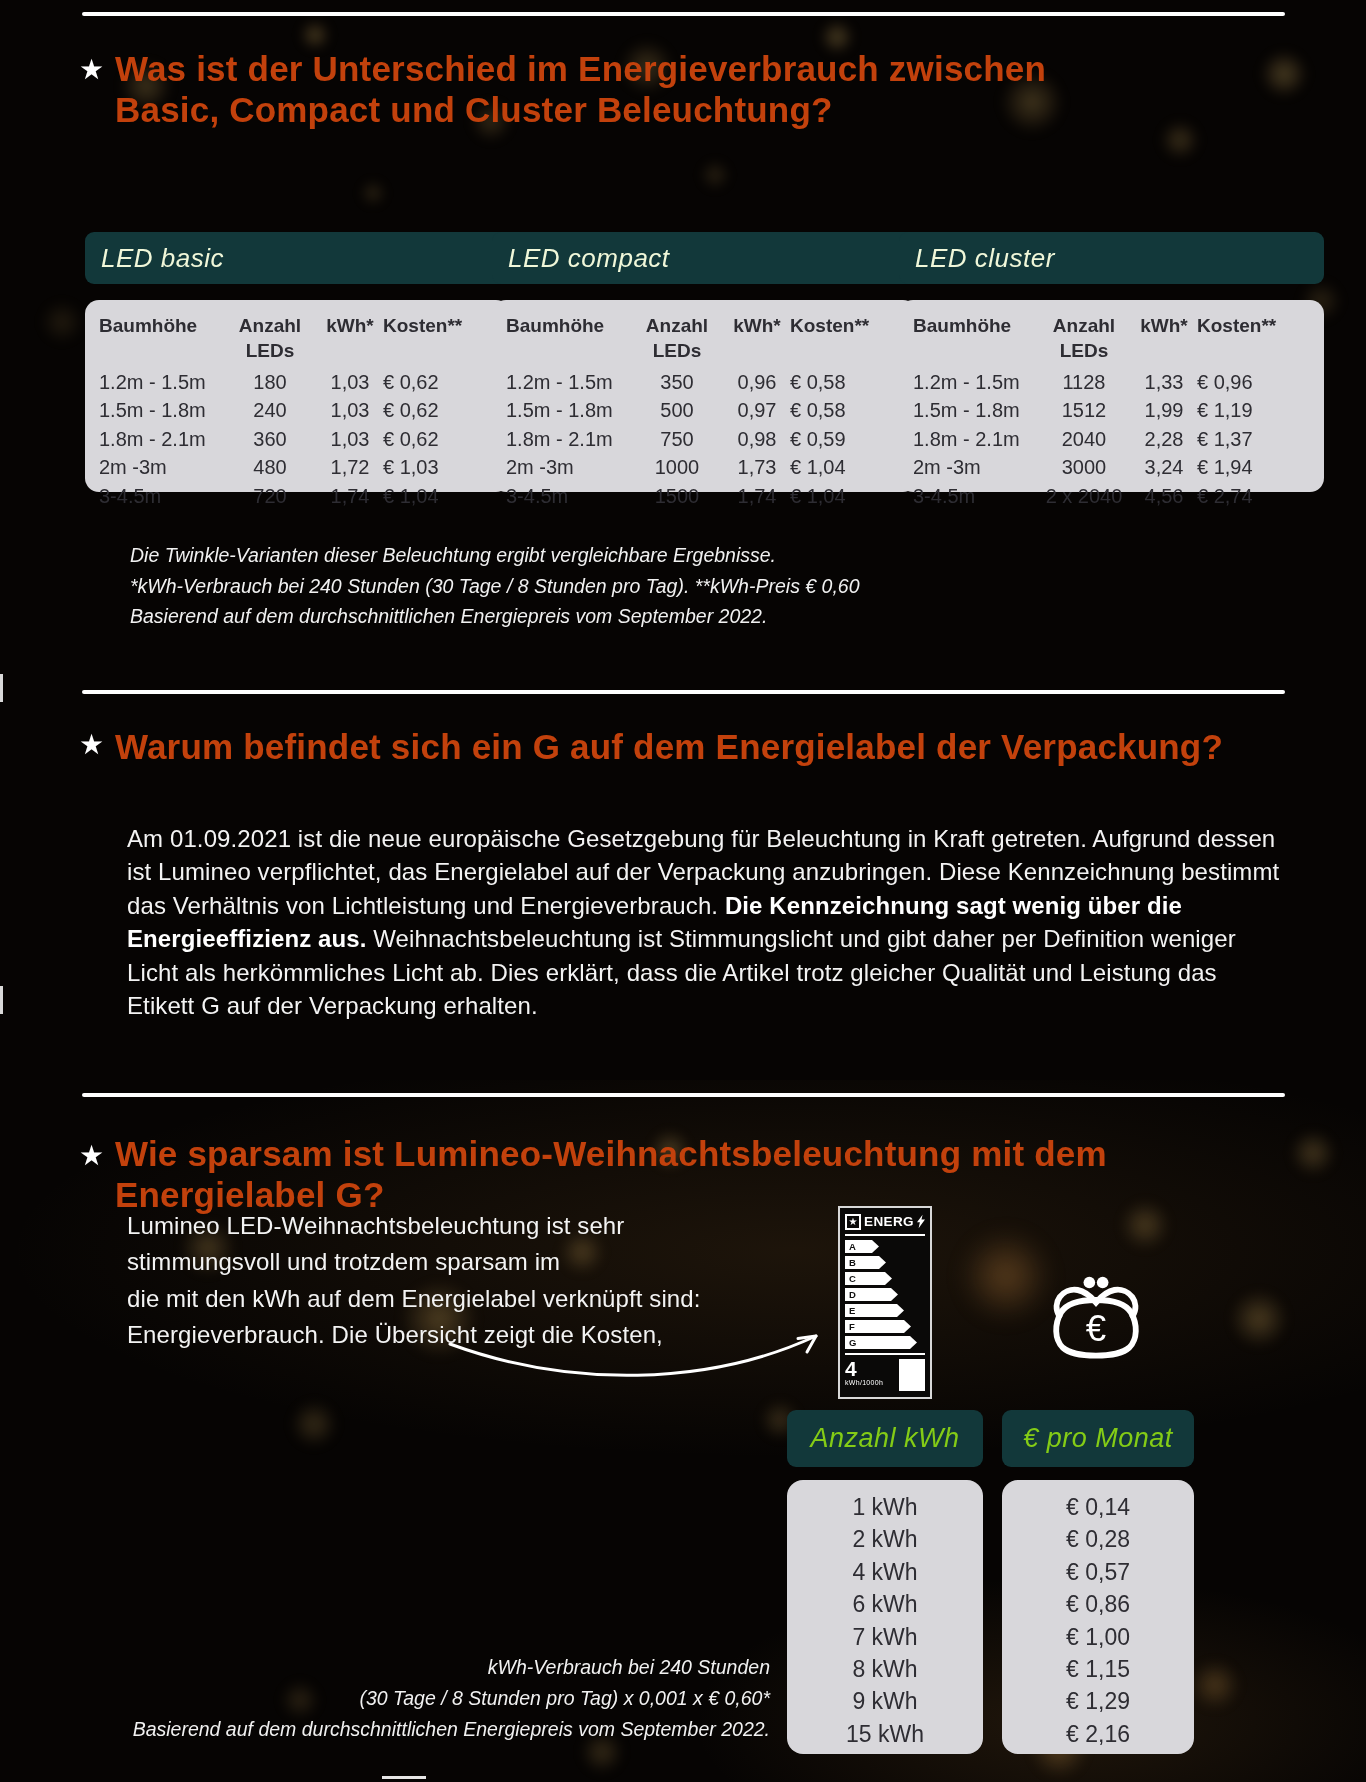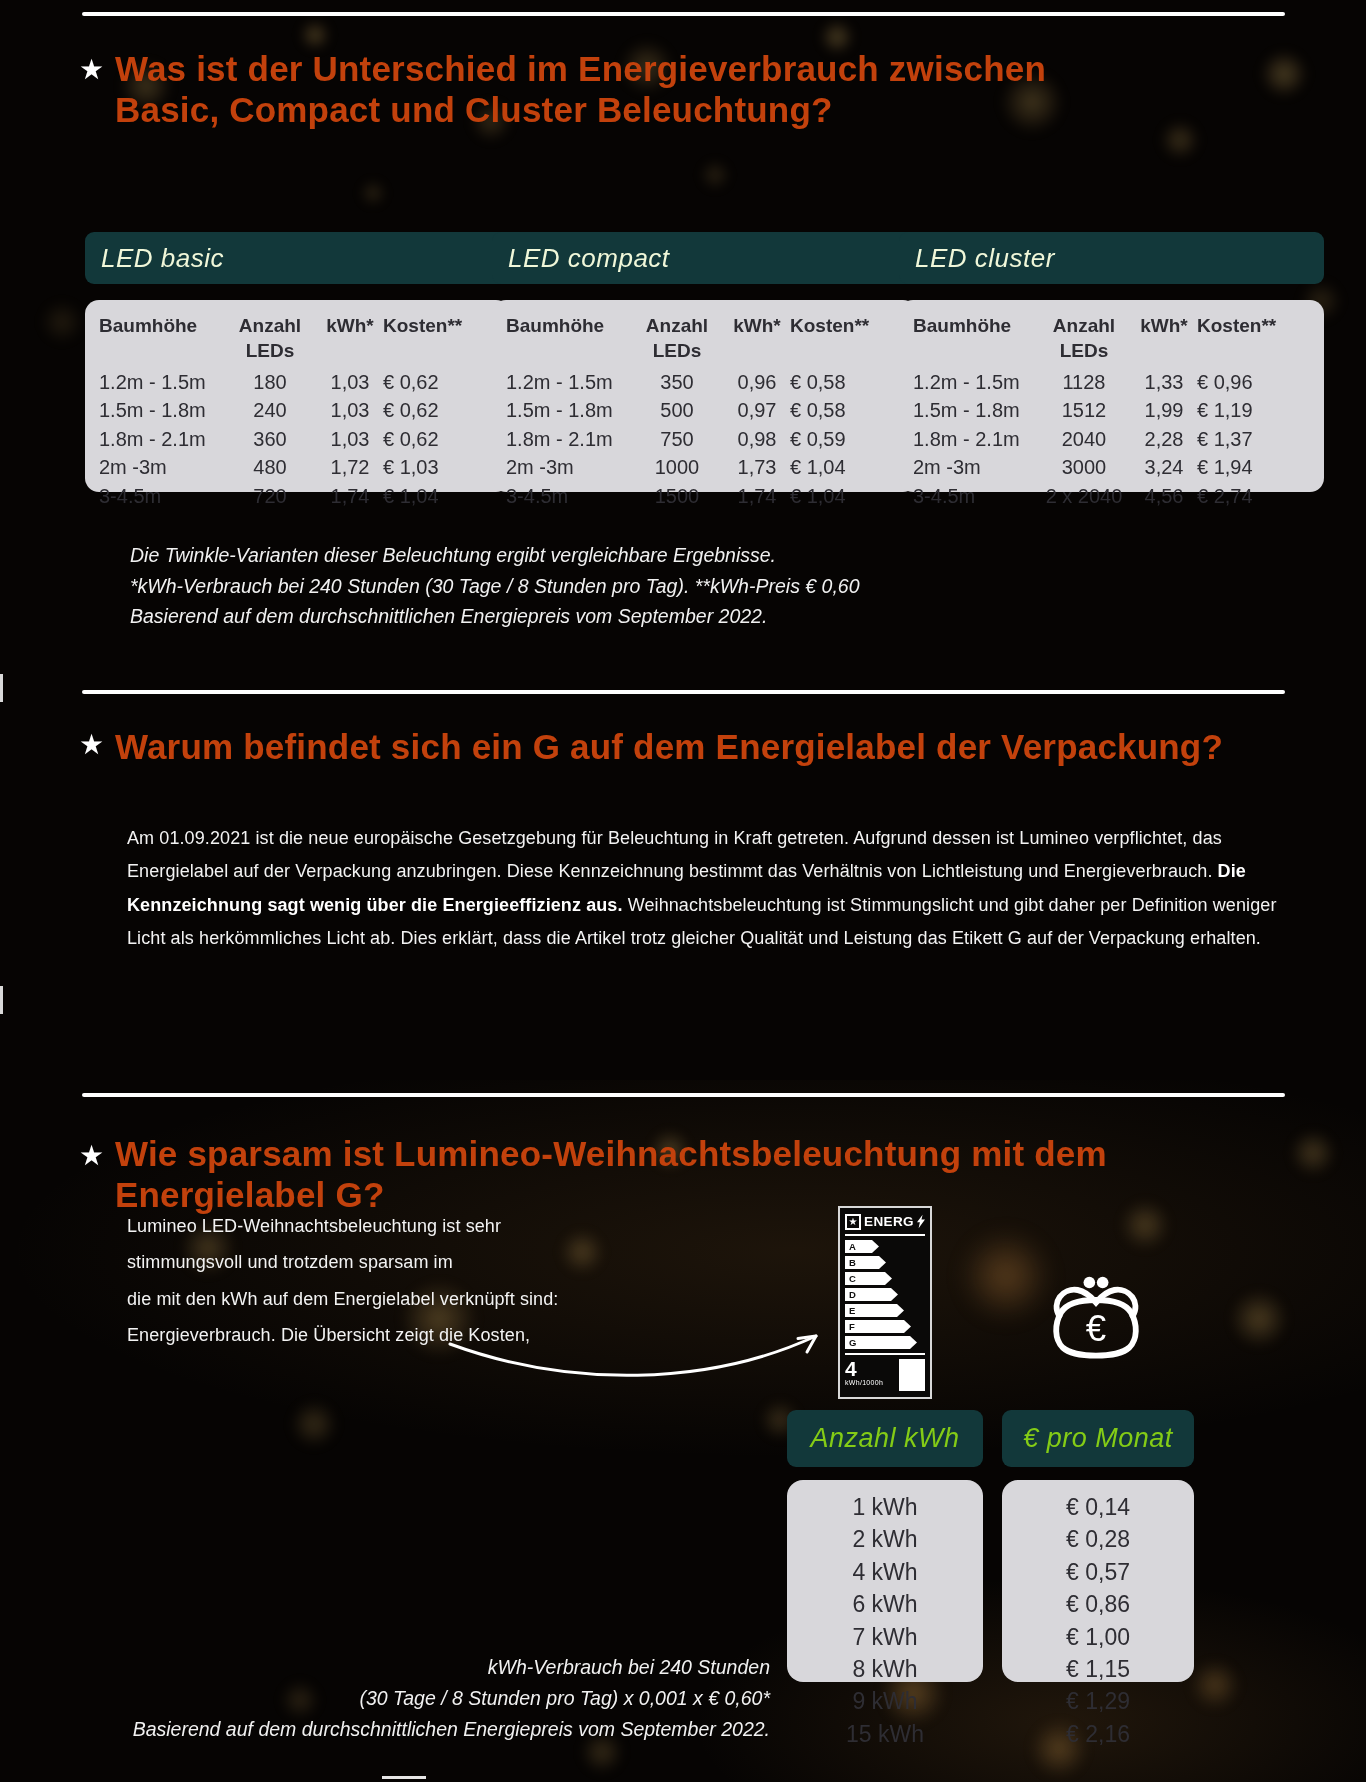"Am 01.09.2021 ist die neue" .para { font-size: 18px -> 24px }
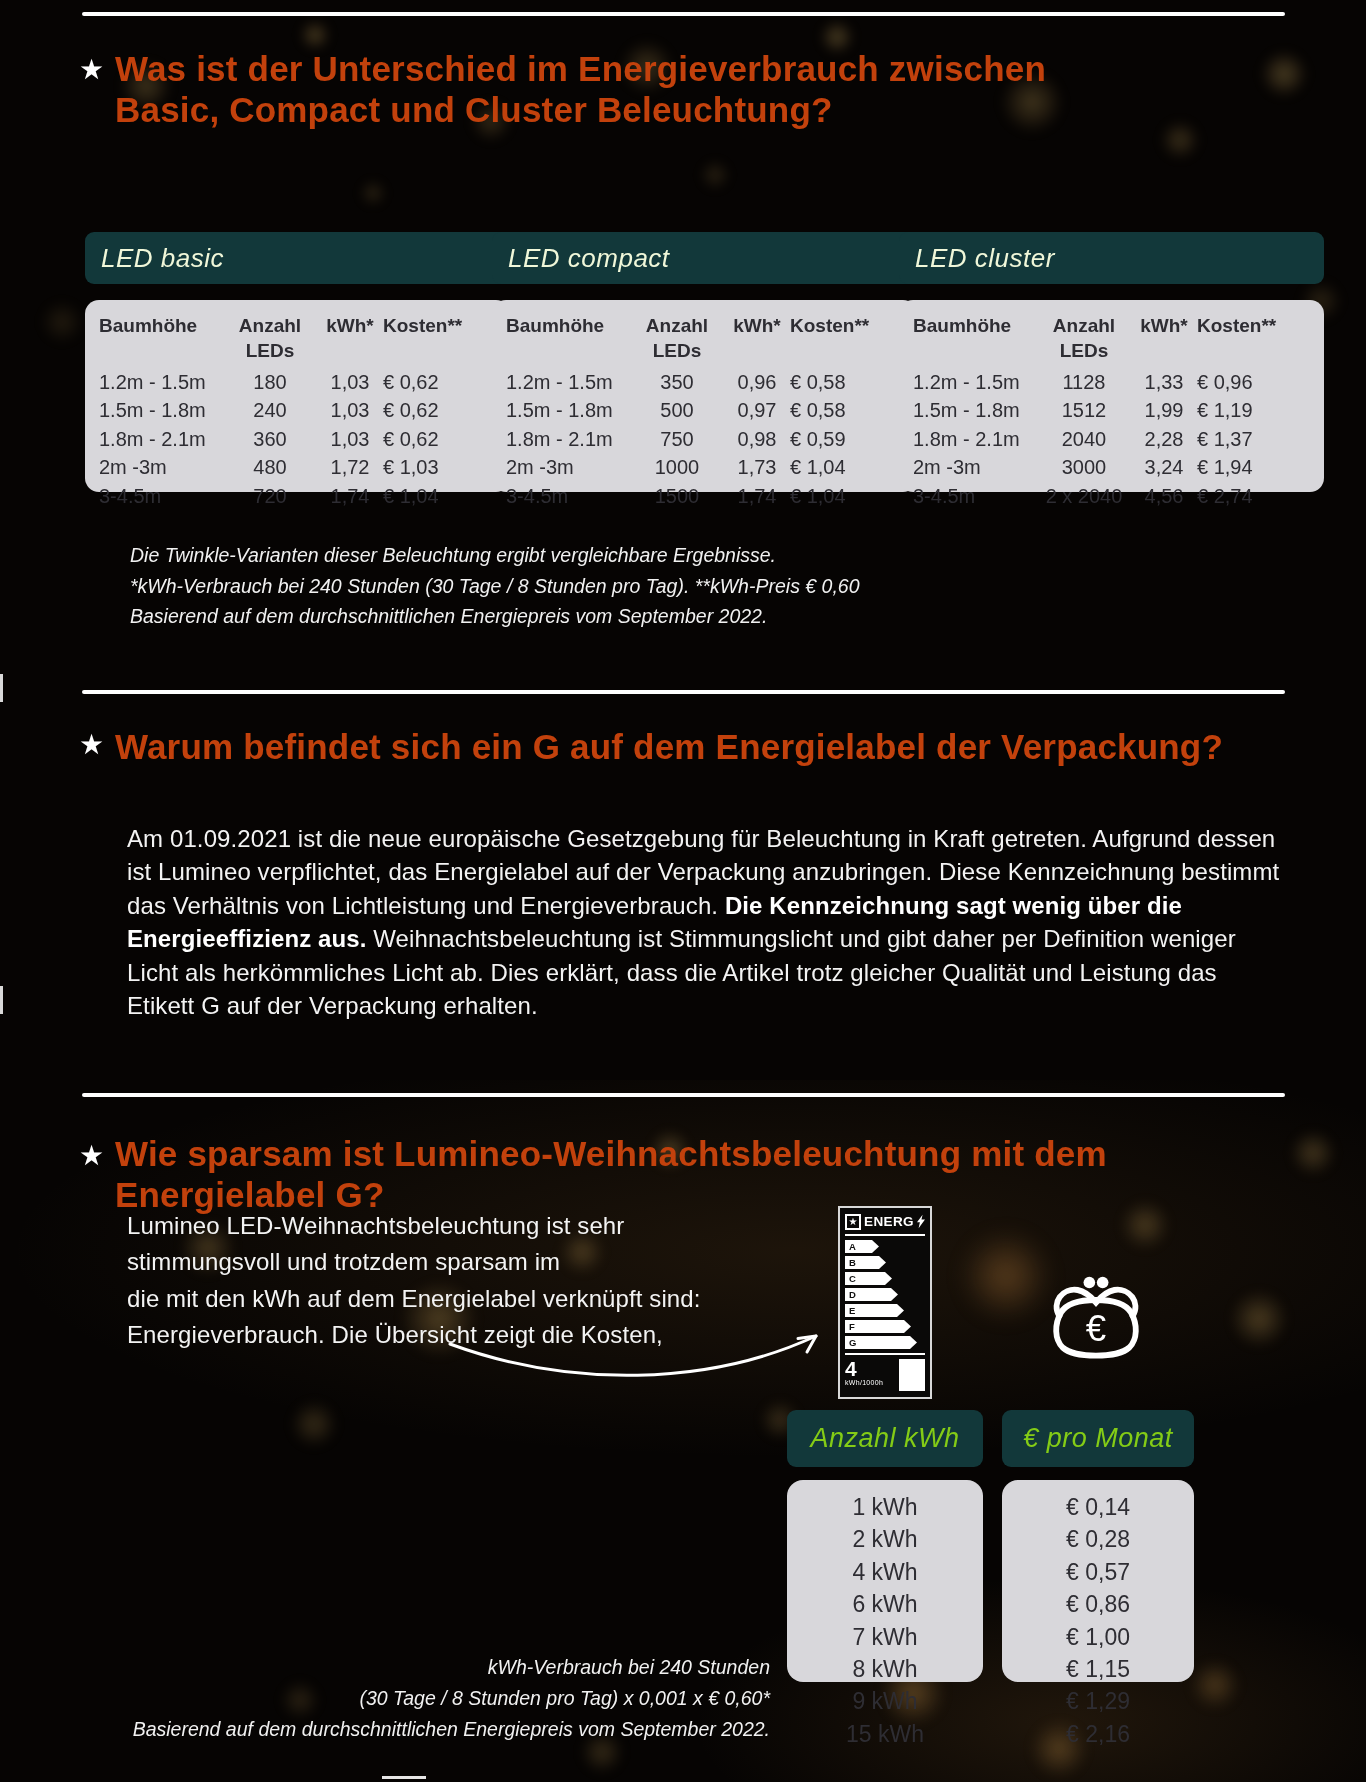"1 kWh" .mini-body { height: 202px -> 274px }
